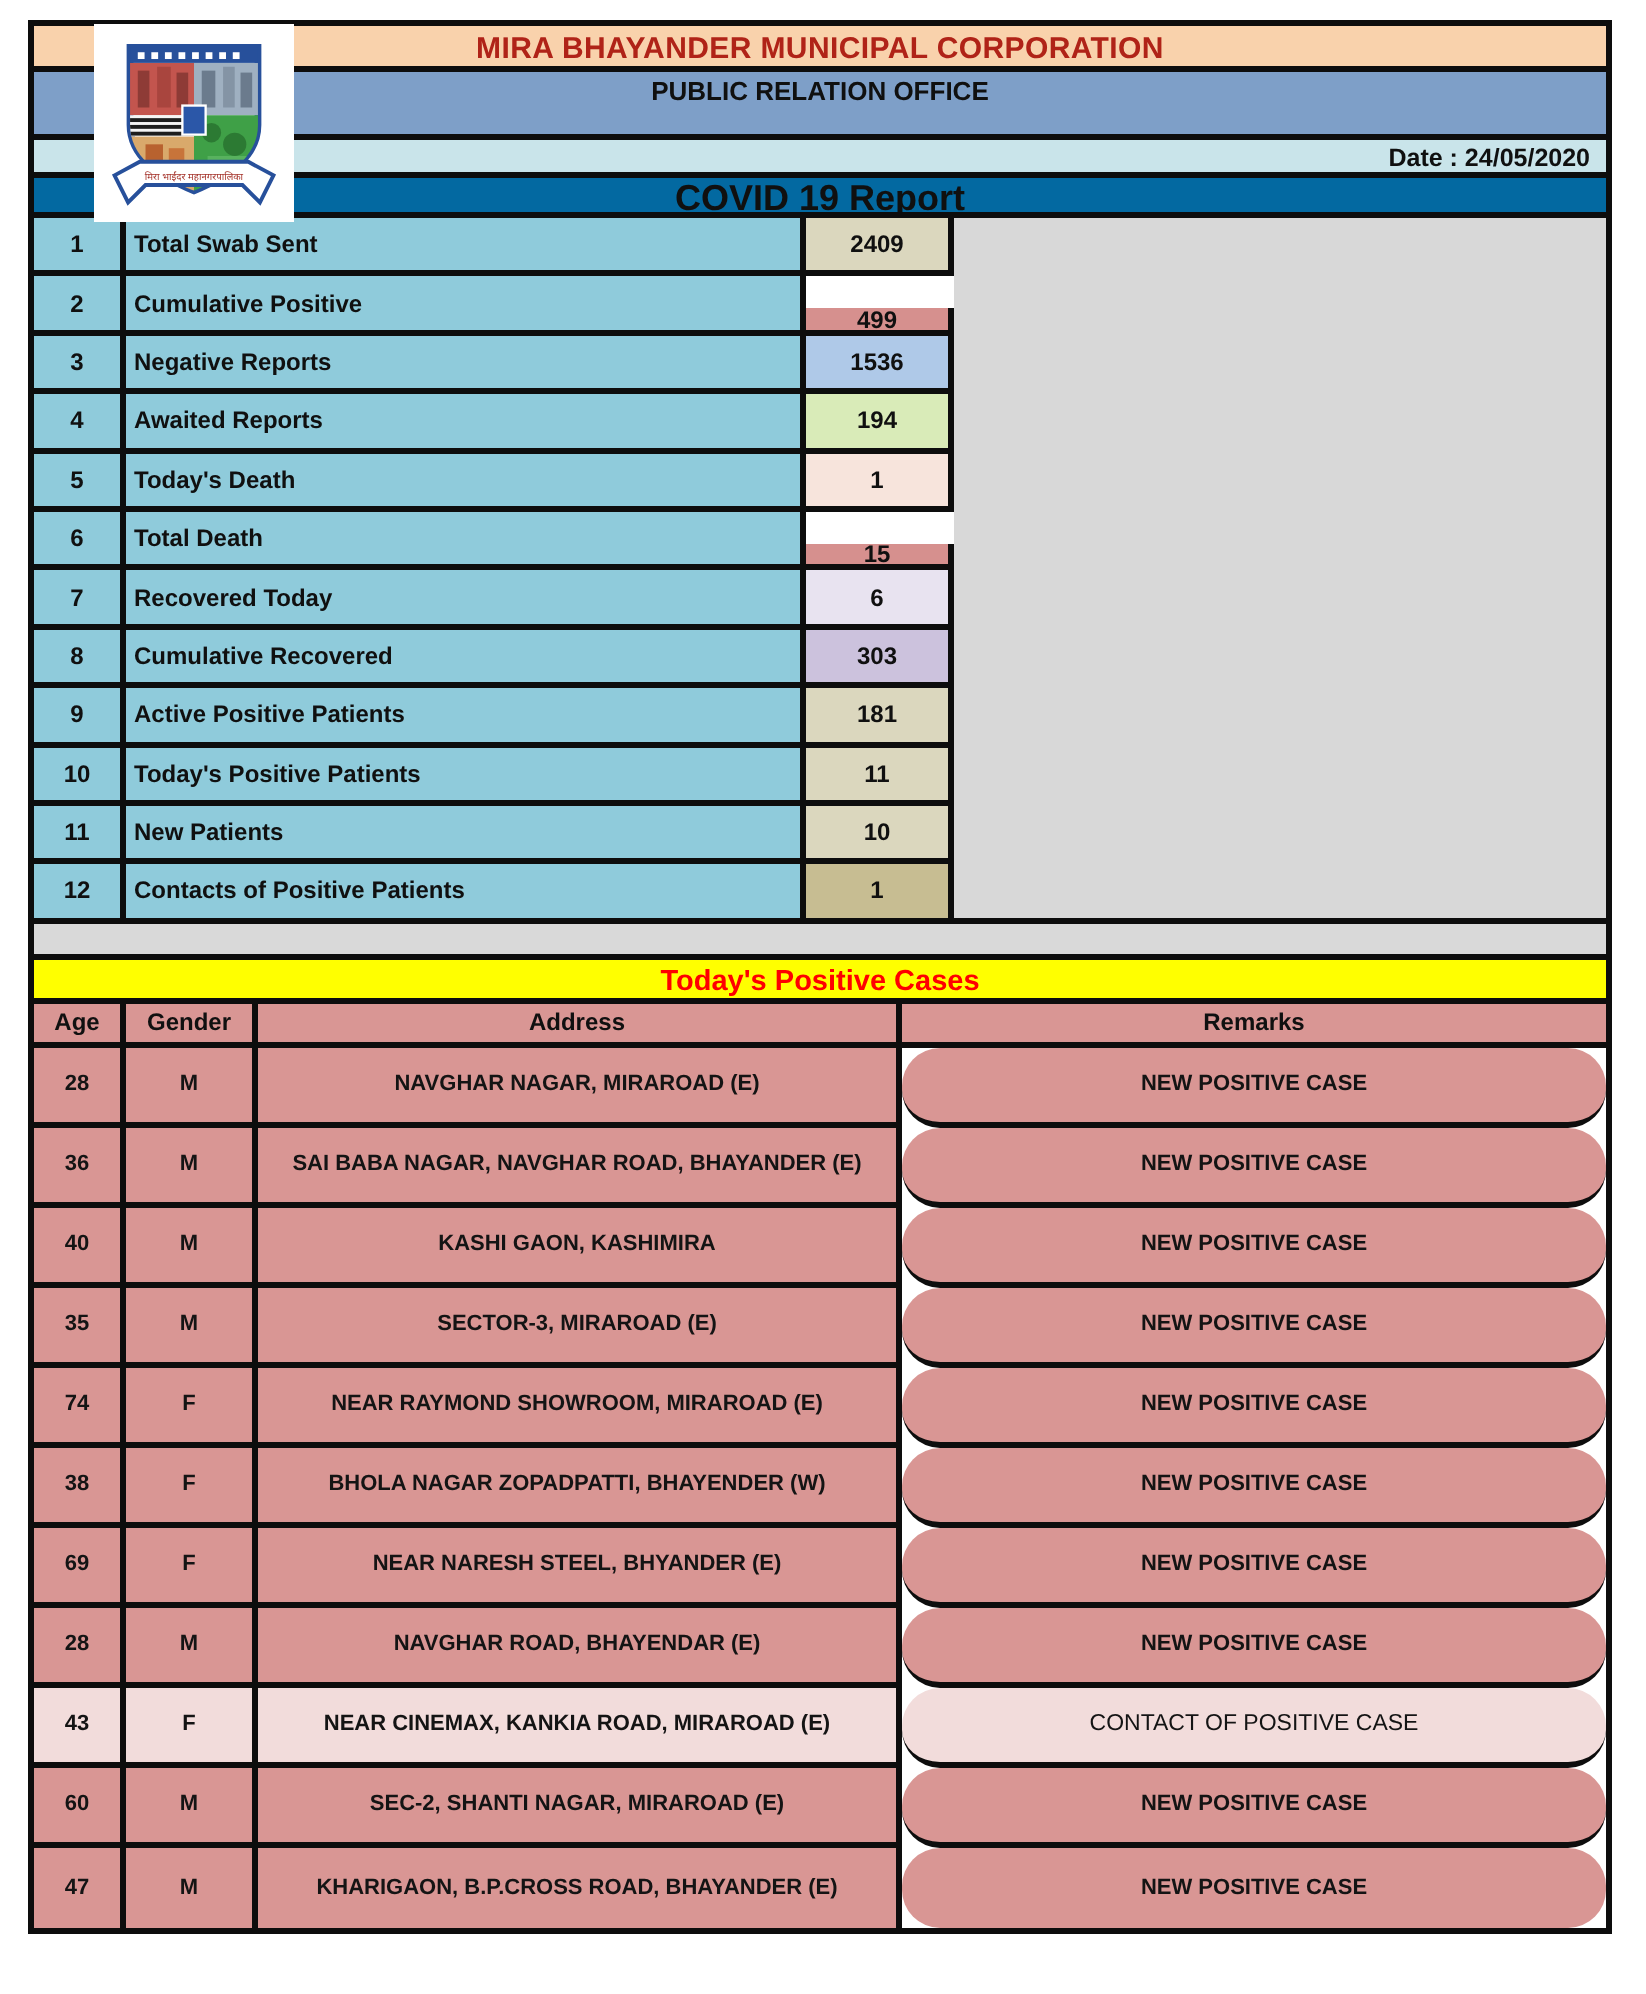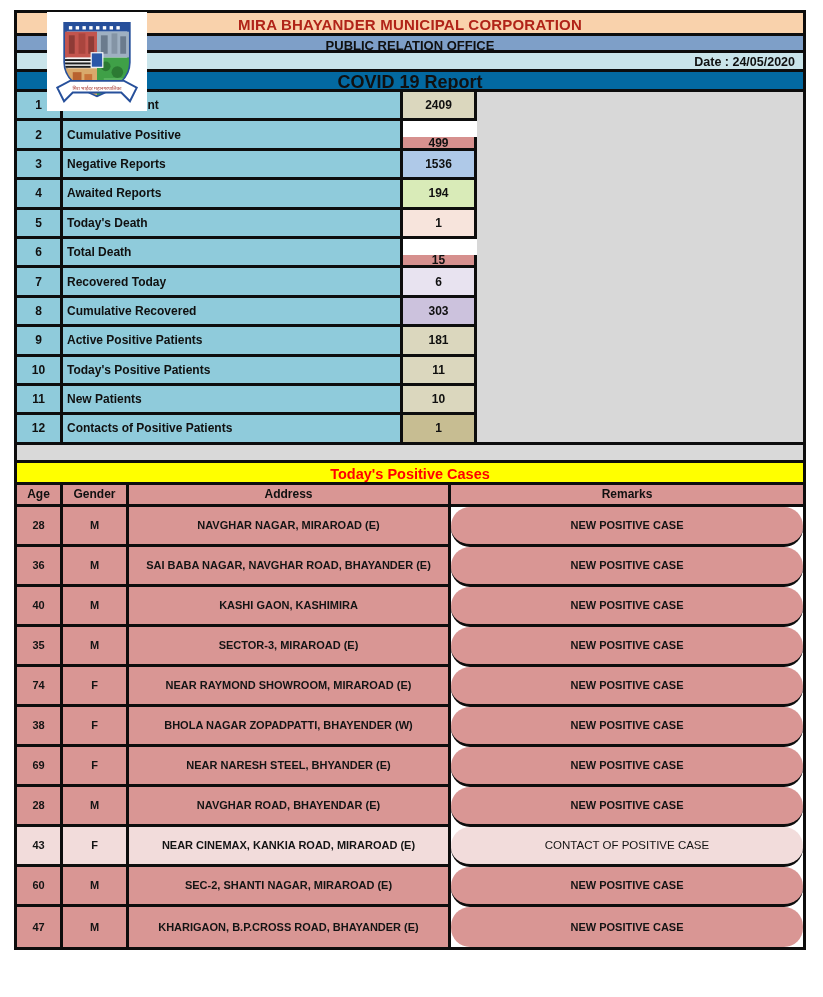"PUBLIC RELATION OFFICE" .band-pro { height: 17px -> 34px }
